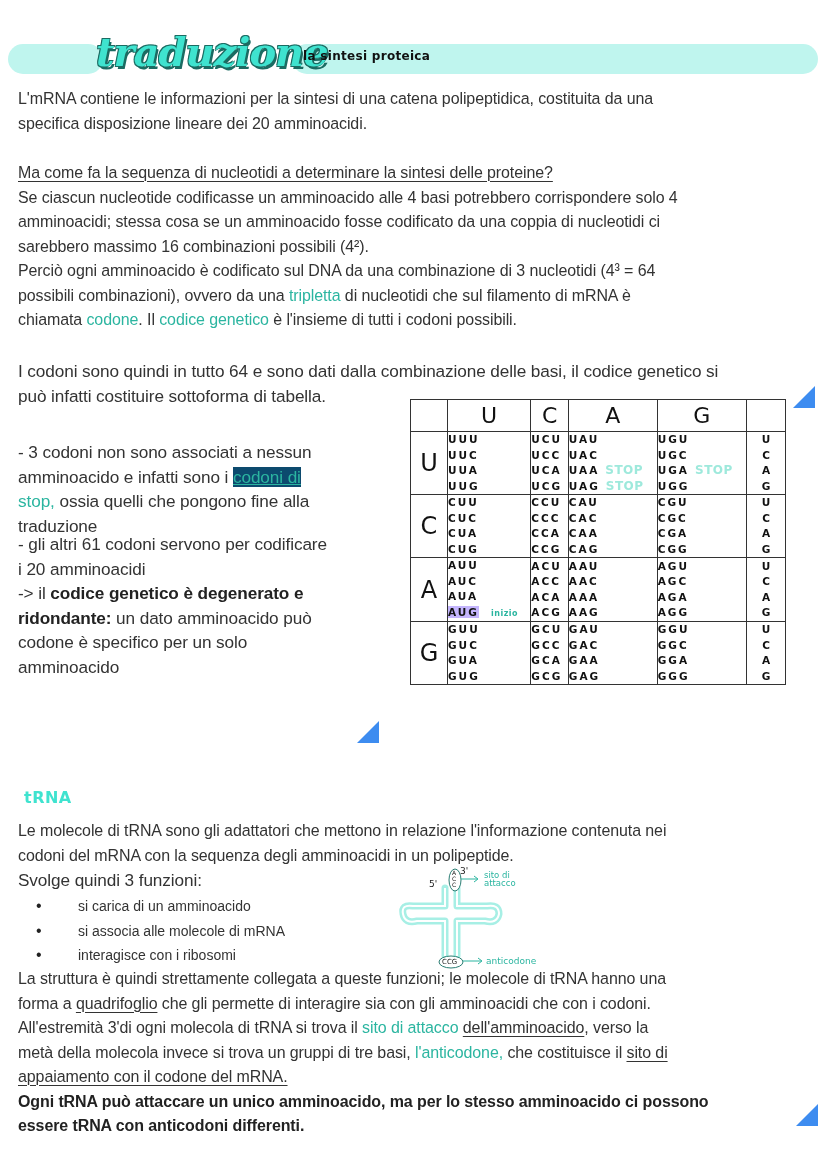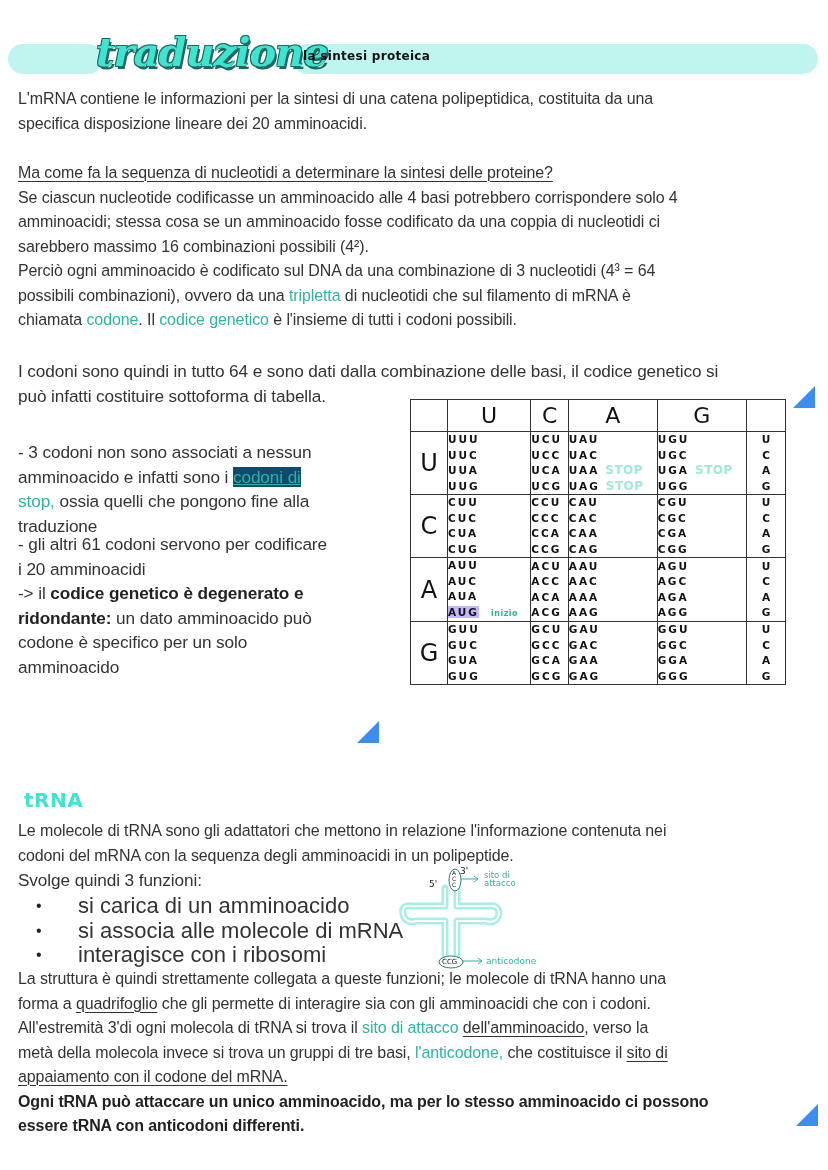"tRNA" .section-title { font-size: 20px -> 16px }
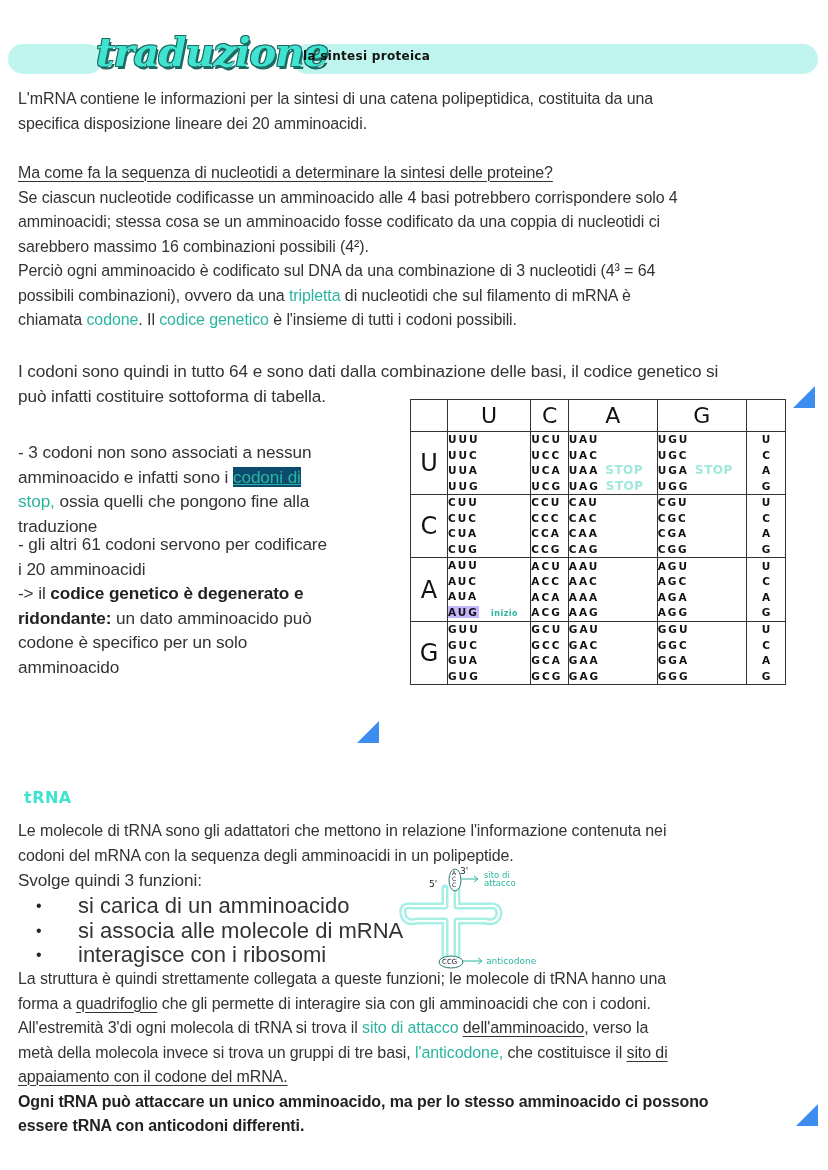"si carica di un amminoacido" ul.funcs li { font-size: 22px -> 14px }
